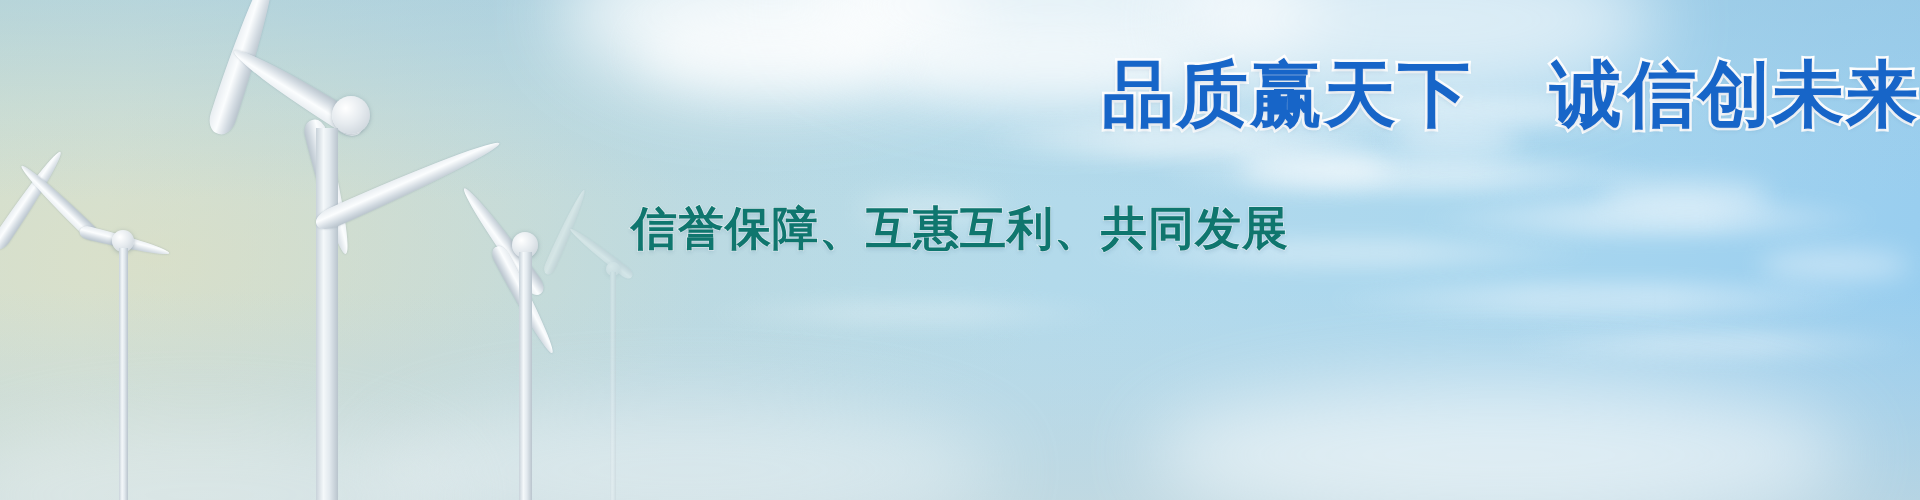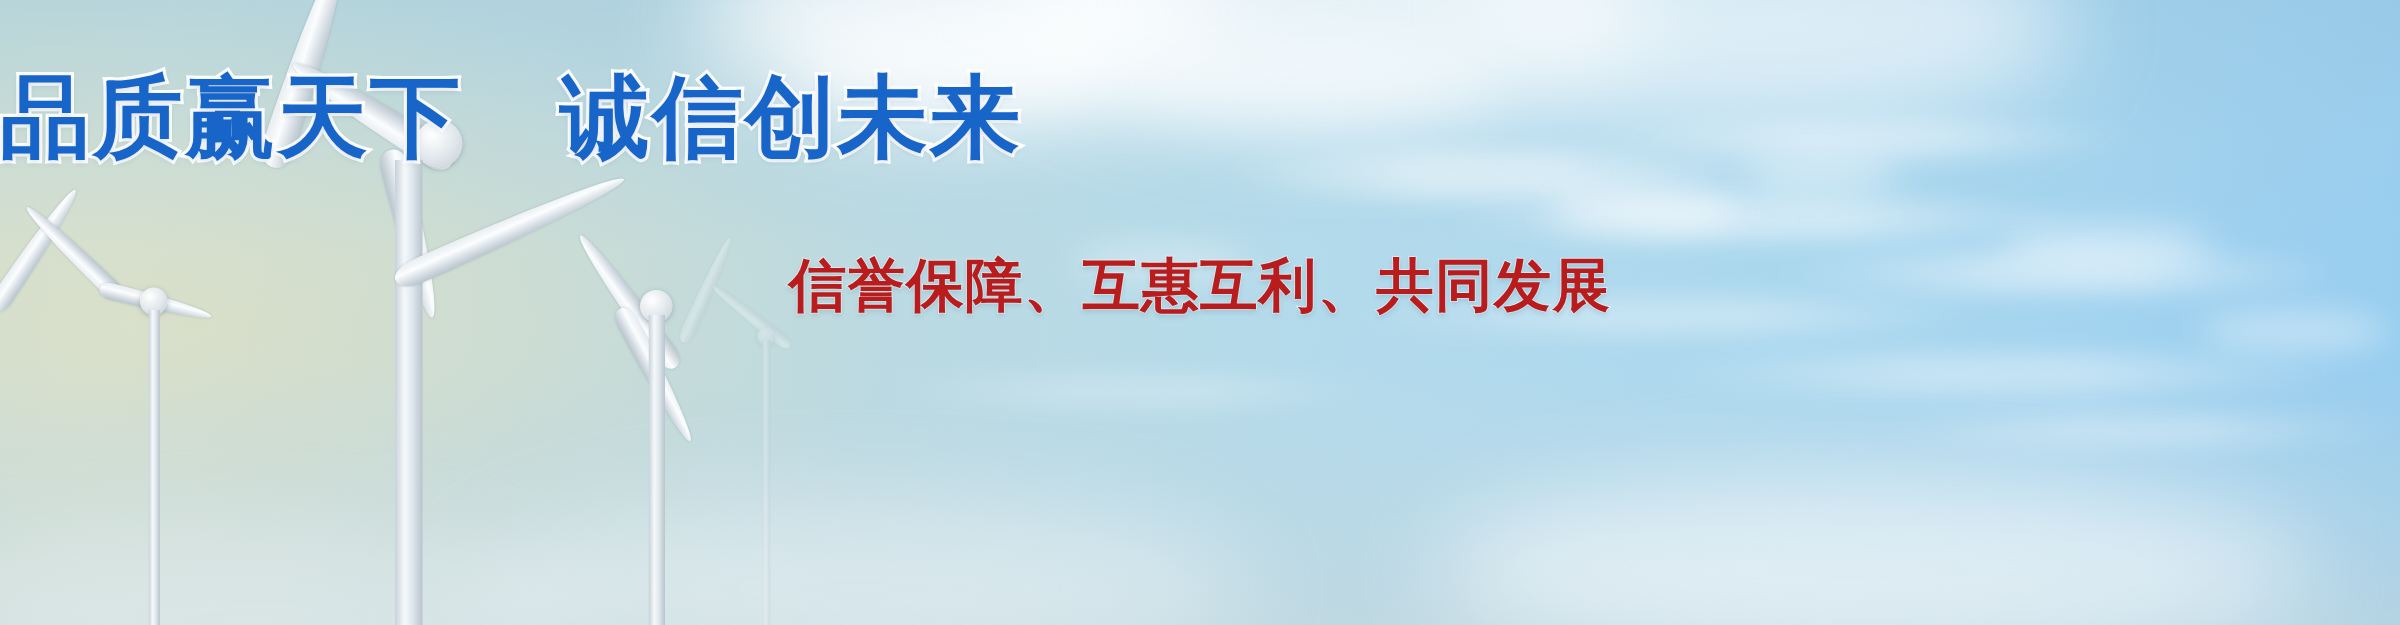"品质赢天下 诚信创未来" .headline { text-align: left -> right }
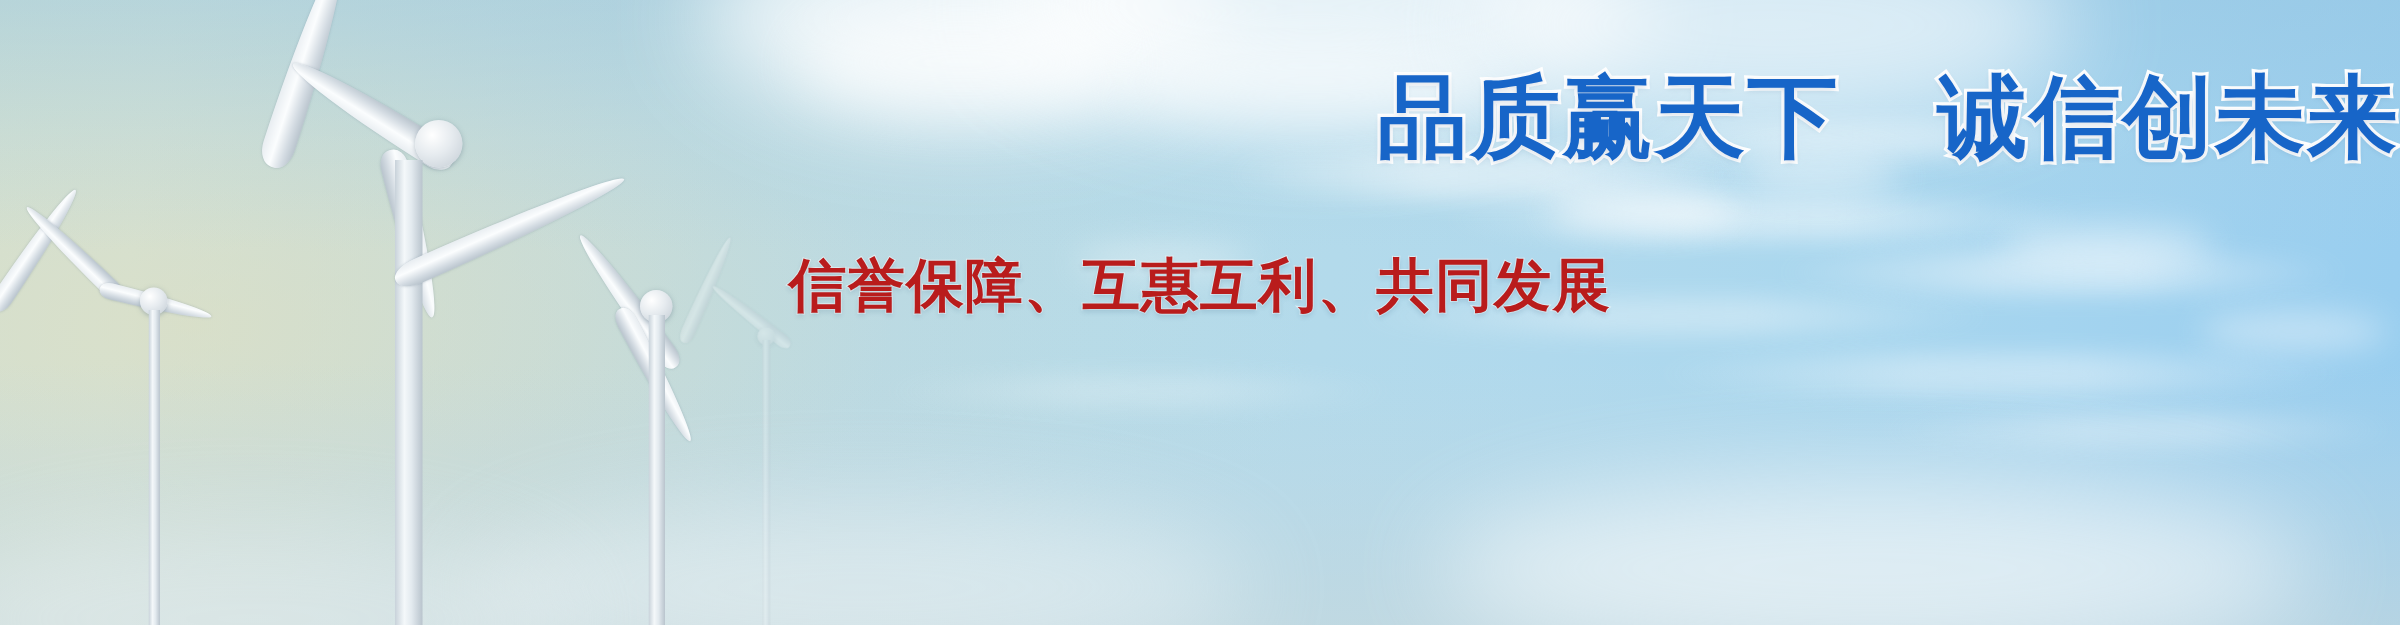"信誉保障、互惠互利、共同发展" .tagline { color: #b91c1c -> #0f766e }
